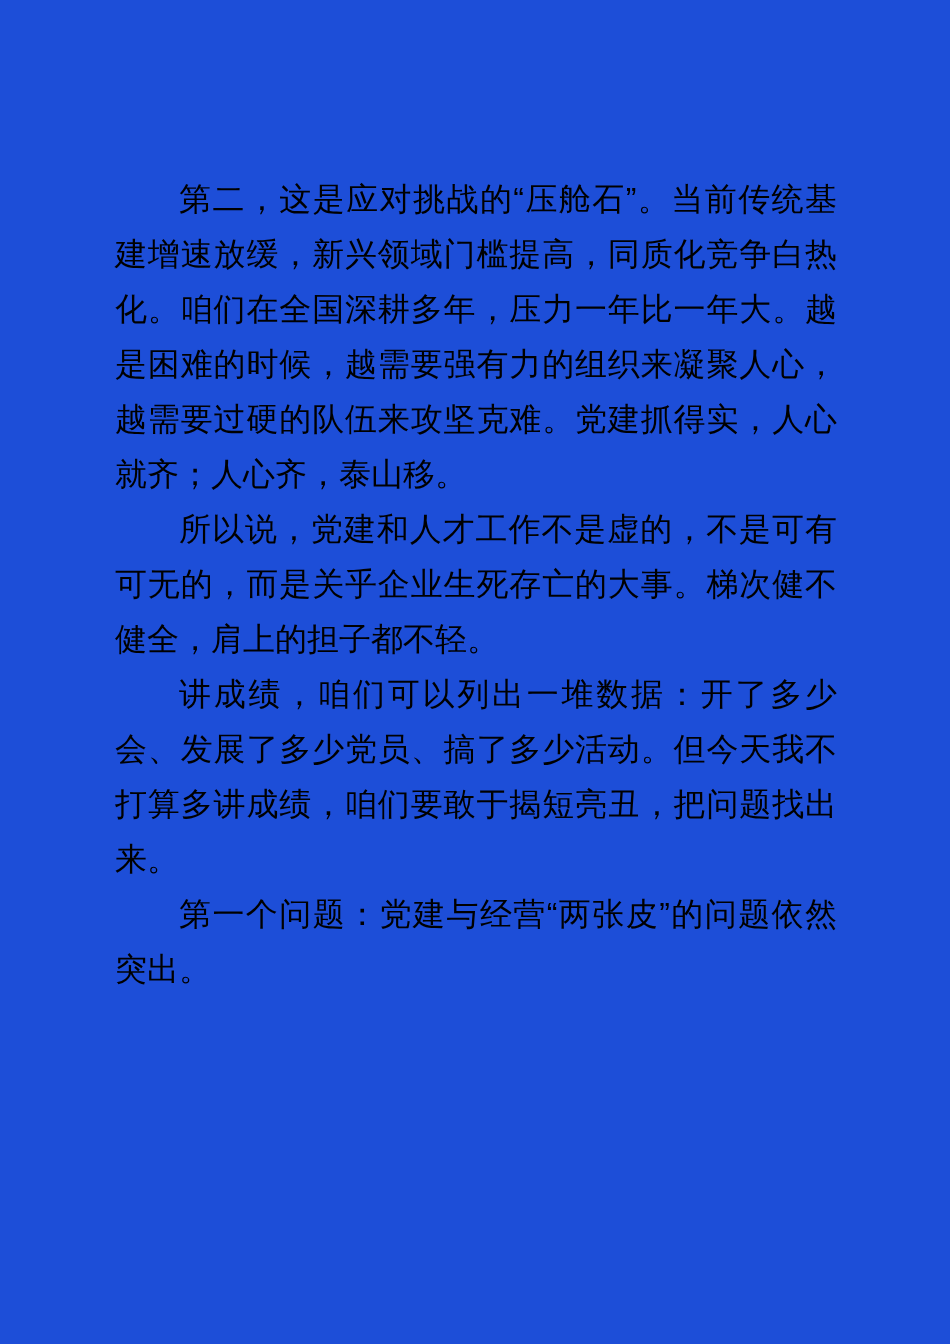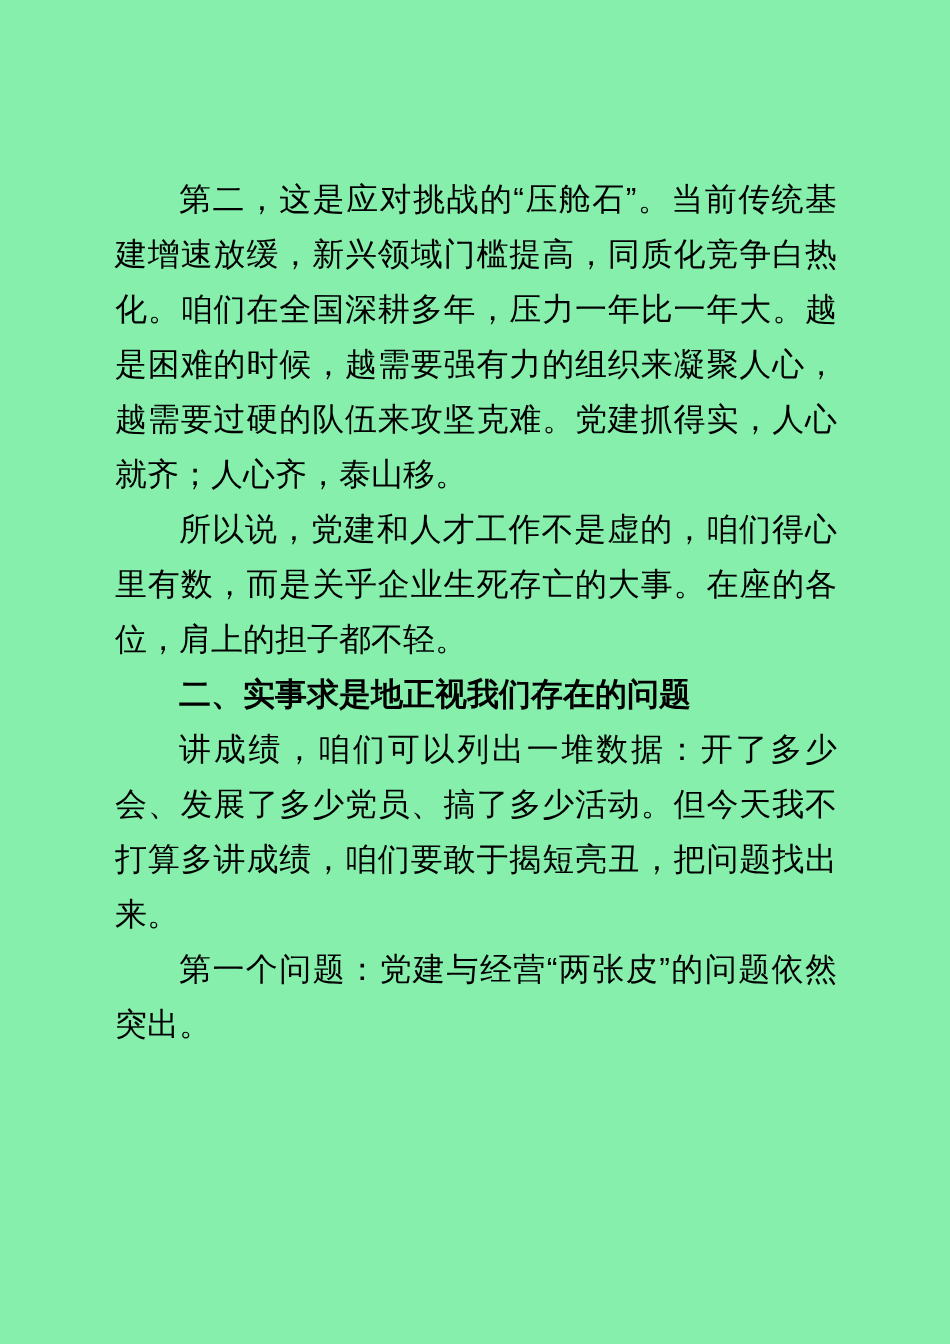"第二，这是应对挑战的“压舱石”。当前传统基建增速放缓，新兴领域门槛提高，同质化竞" .page { background: #86efac -> #1d4ed8 }
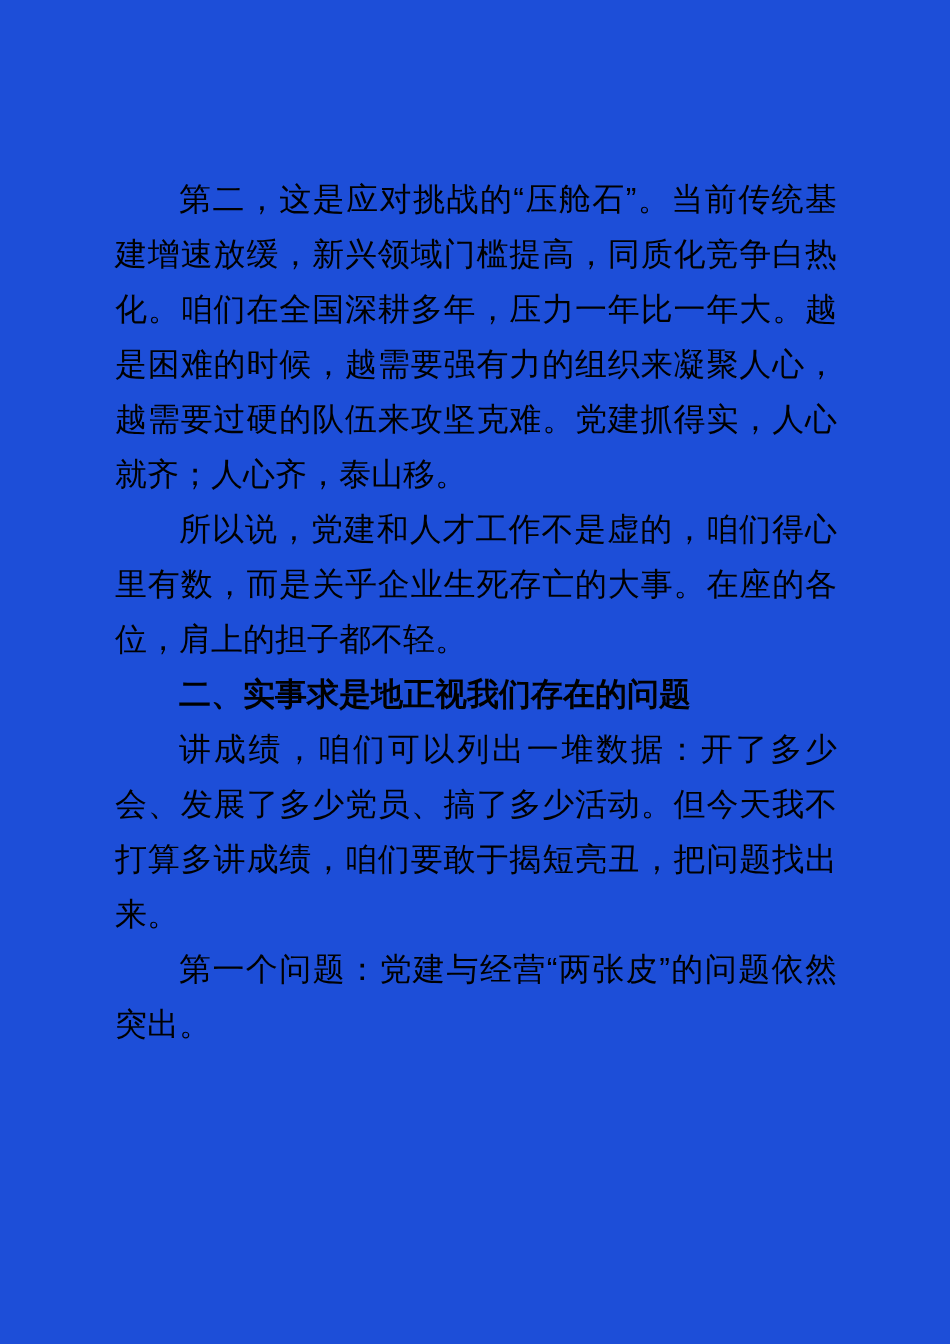"所以说，党建和人才工作不是虚的，咱们得心里有数，而是关乎企业生死存亡的大事。在座" p.para { text: 咱们得心里有数，而是关乎企业生死存亡的大事。在座的各位 -> 不是可有可无的，而是关乎企业生死存亡的大事。梯次健不健全 }
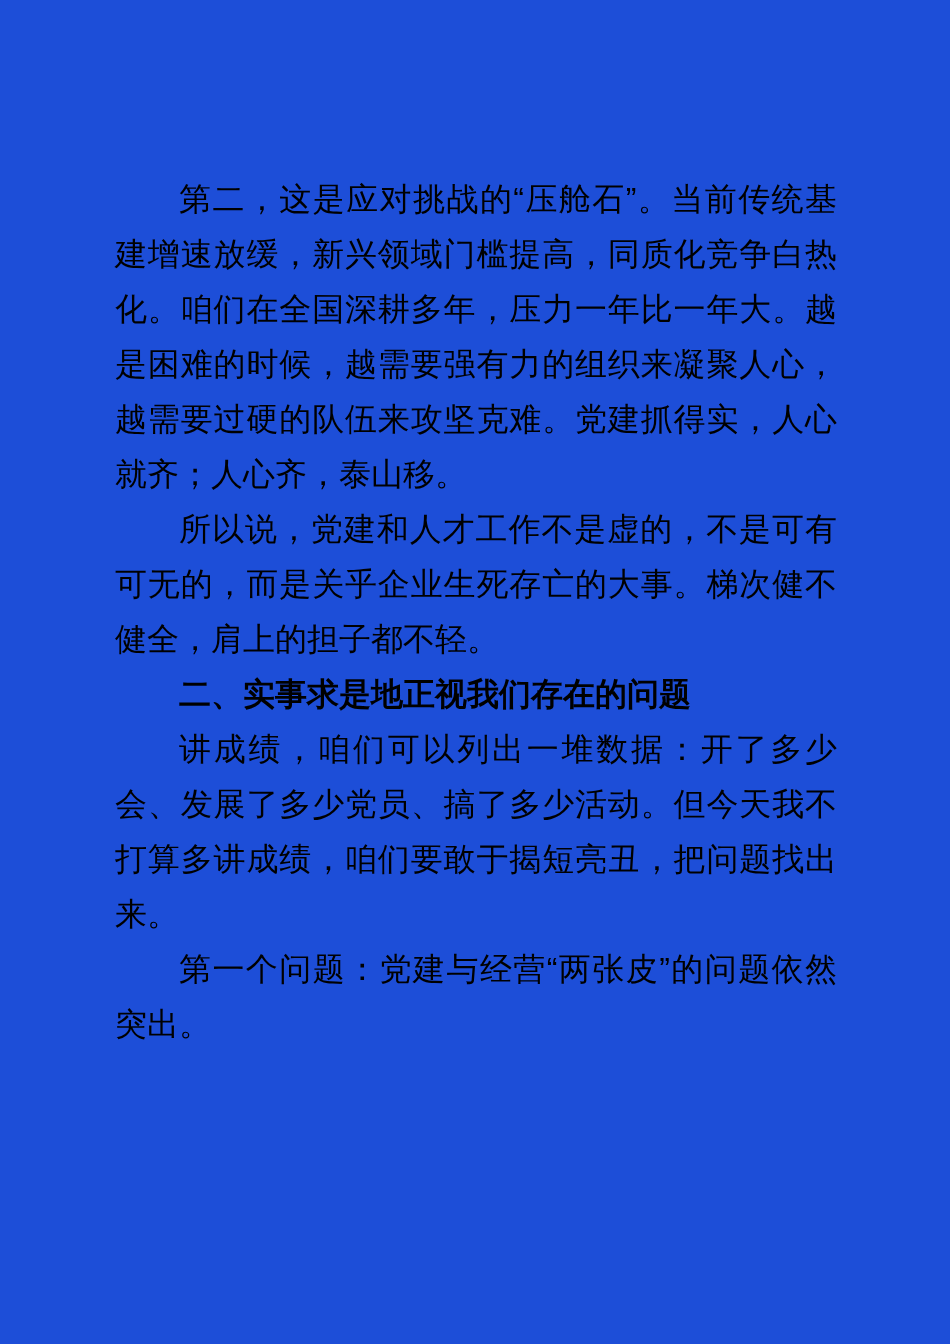"二、实事求是地正视我们存在的问题" p.para { html: <p>二、实事求是地正视我们存在的问题</p> -> none }
